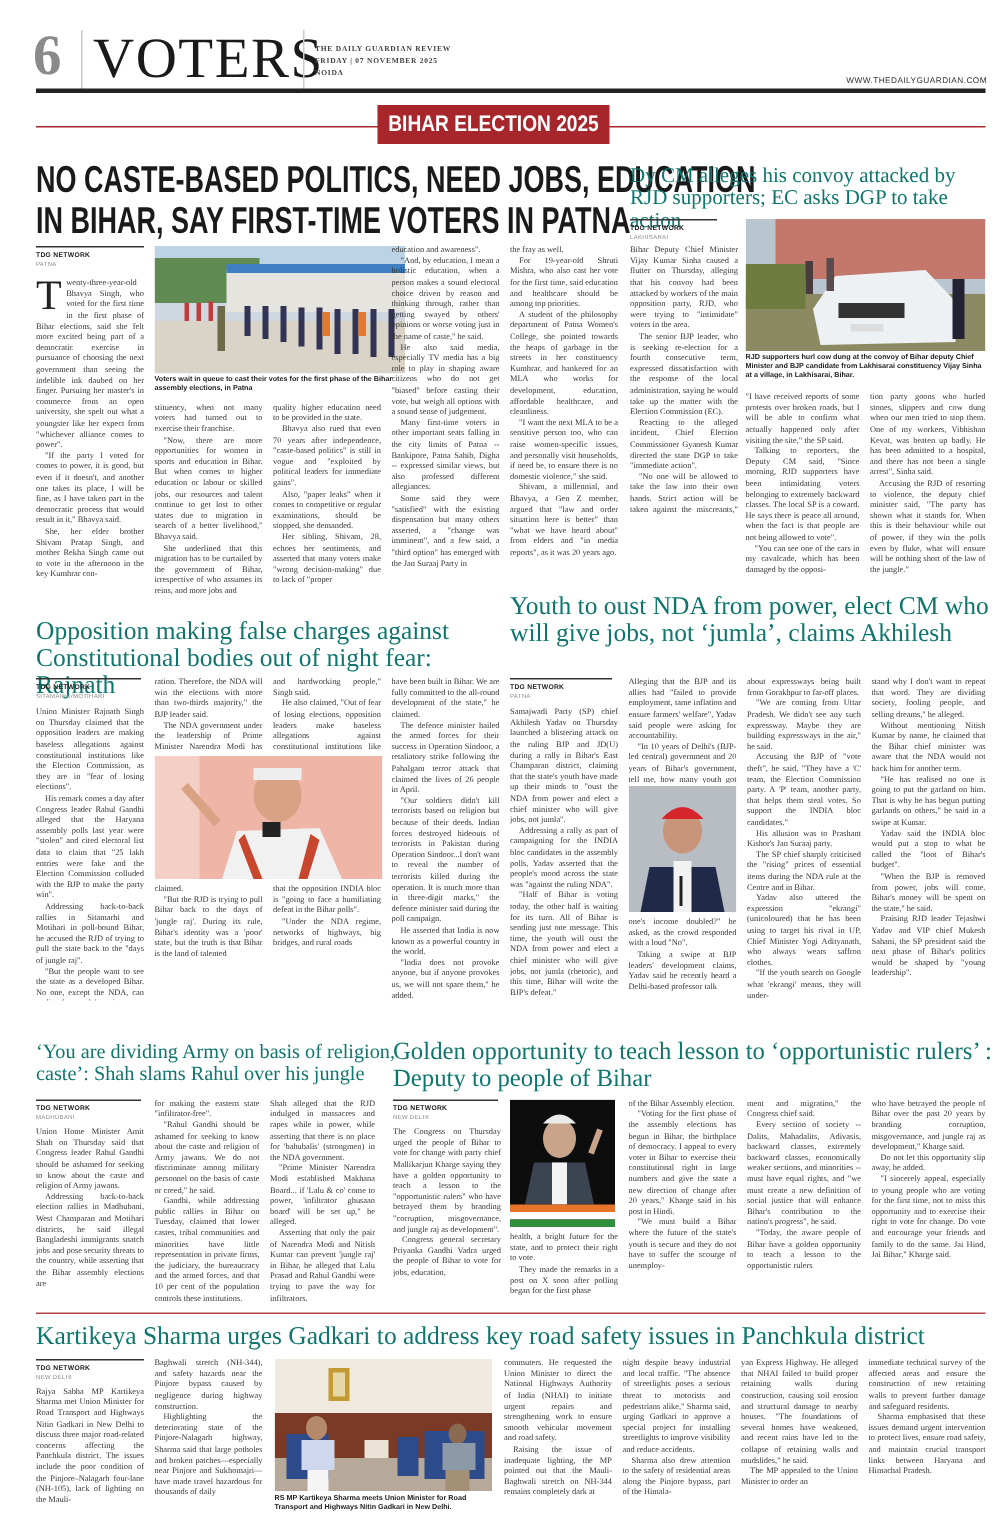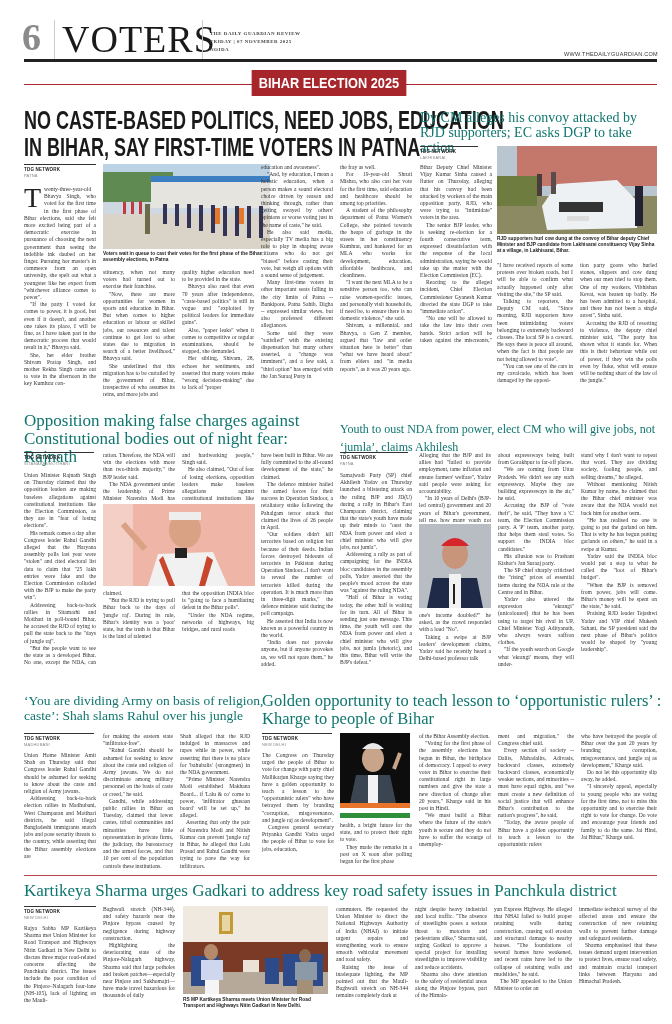"Youth to oust NDA from" div.abs { font-size: 12px -> 17px; top: 420px -> 395px }
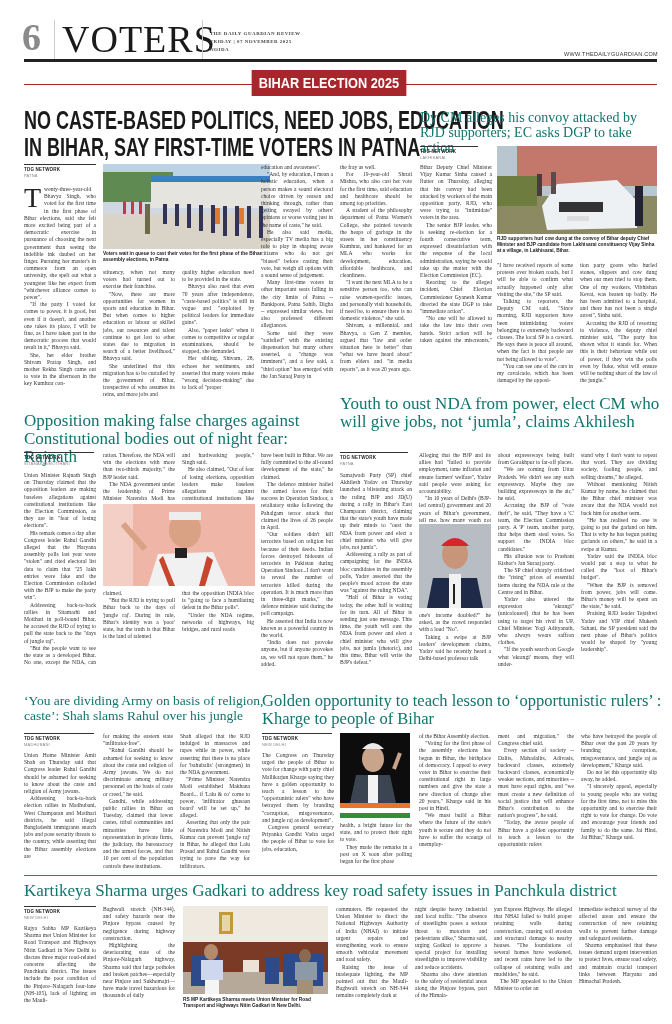"Golden opportunity to teach lesson" div.abs { text: Kharge -> Deputy }
